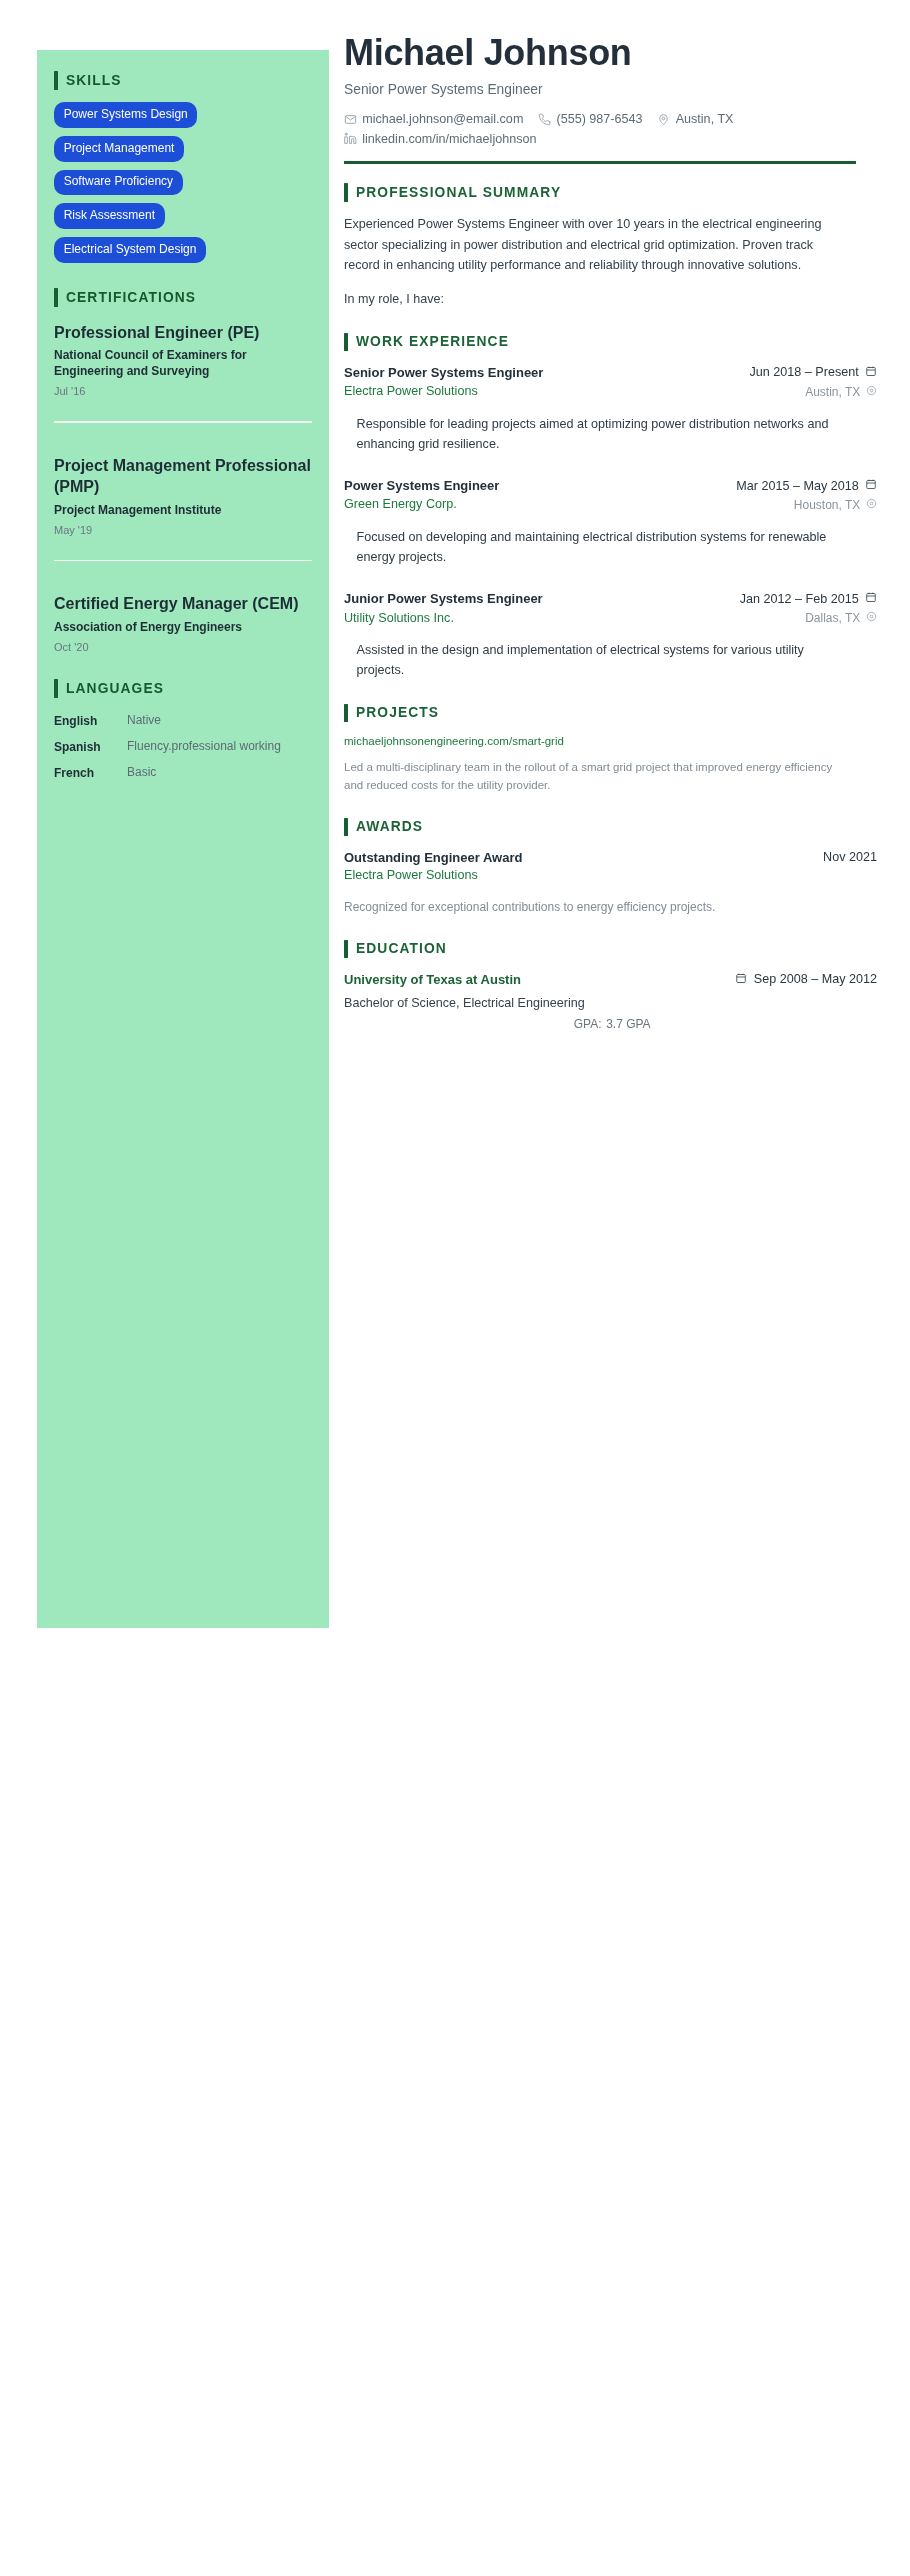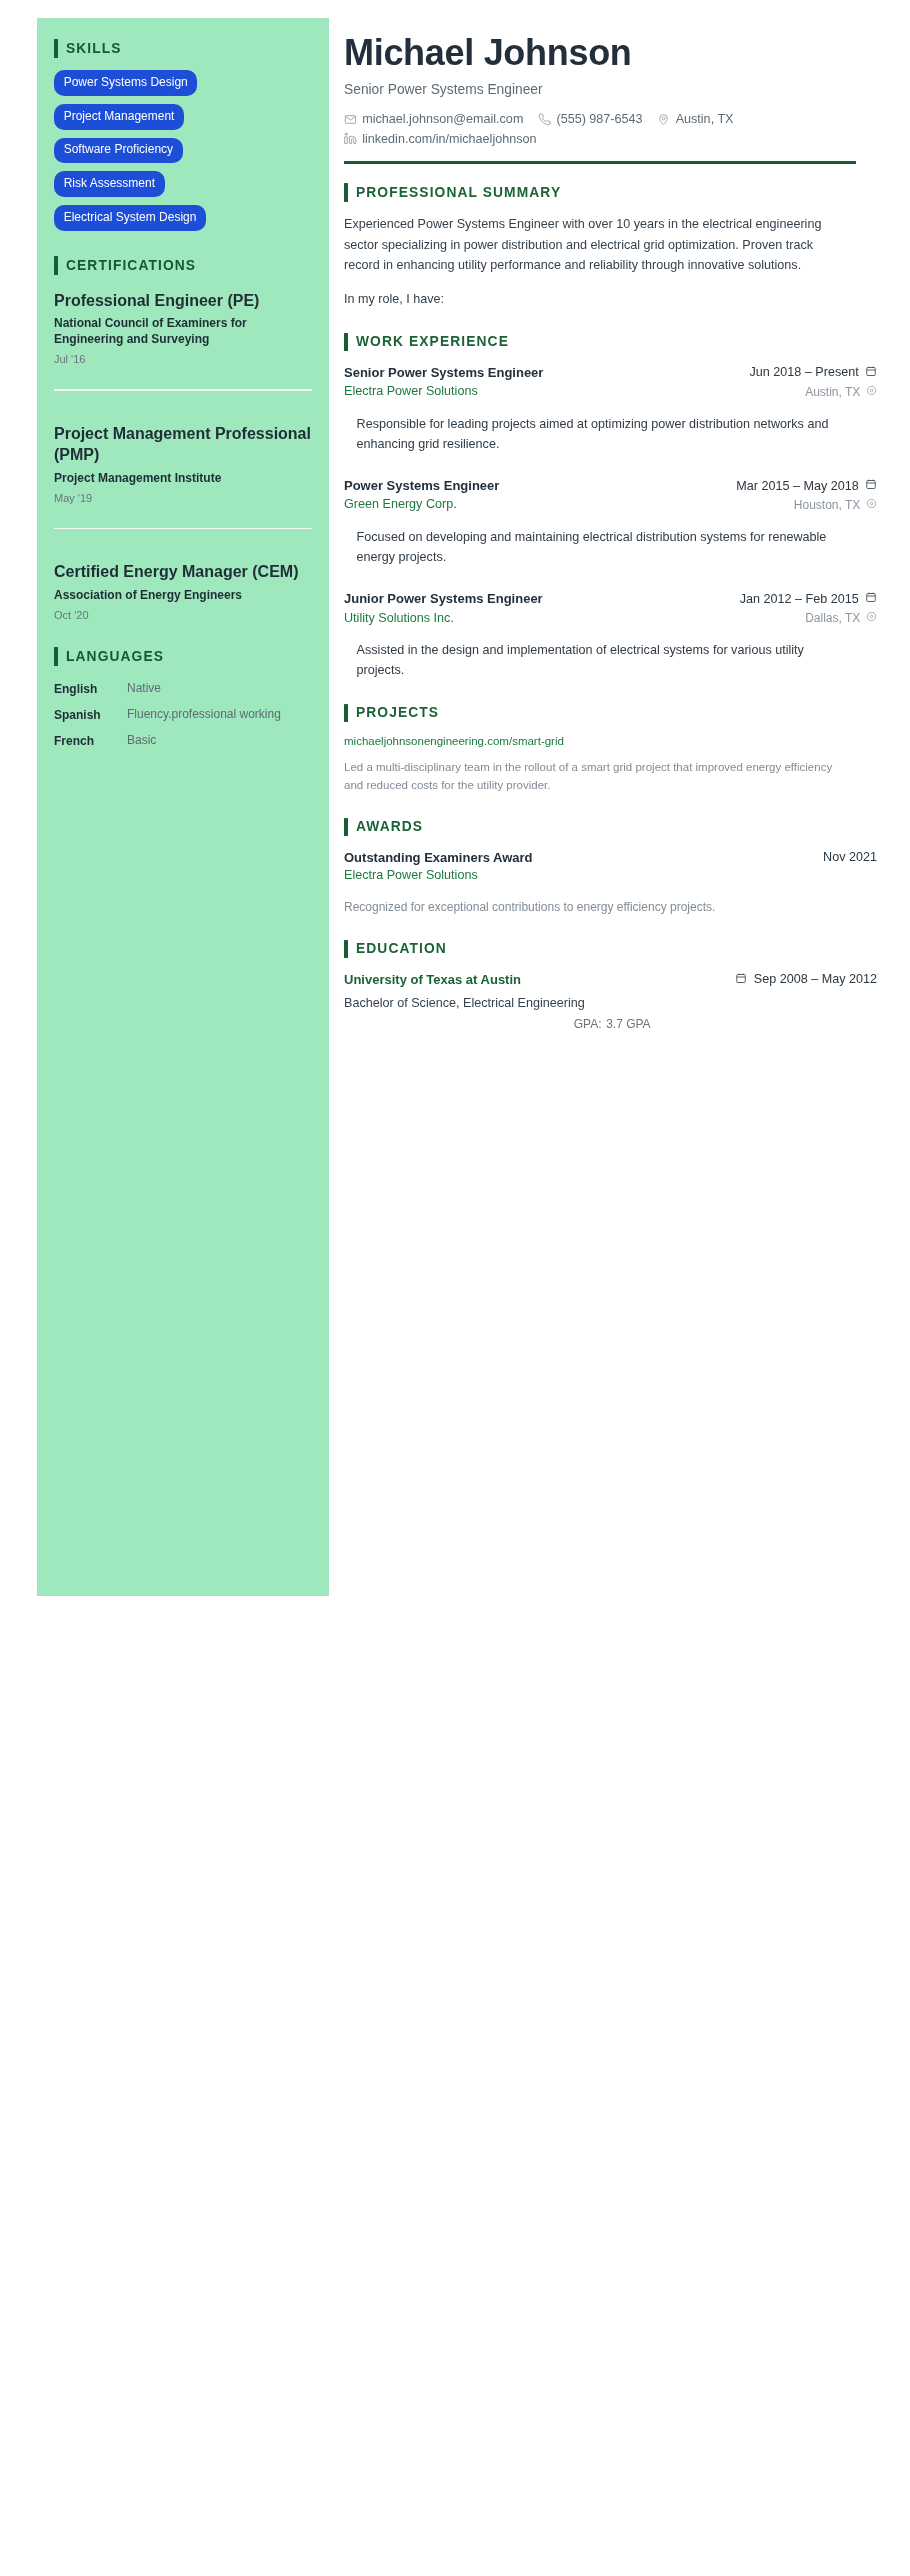"SKILLS" .sidebar { top: 18px -> 50px }
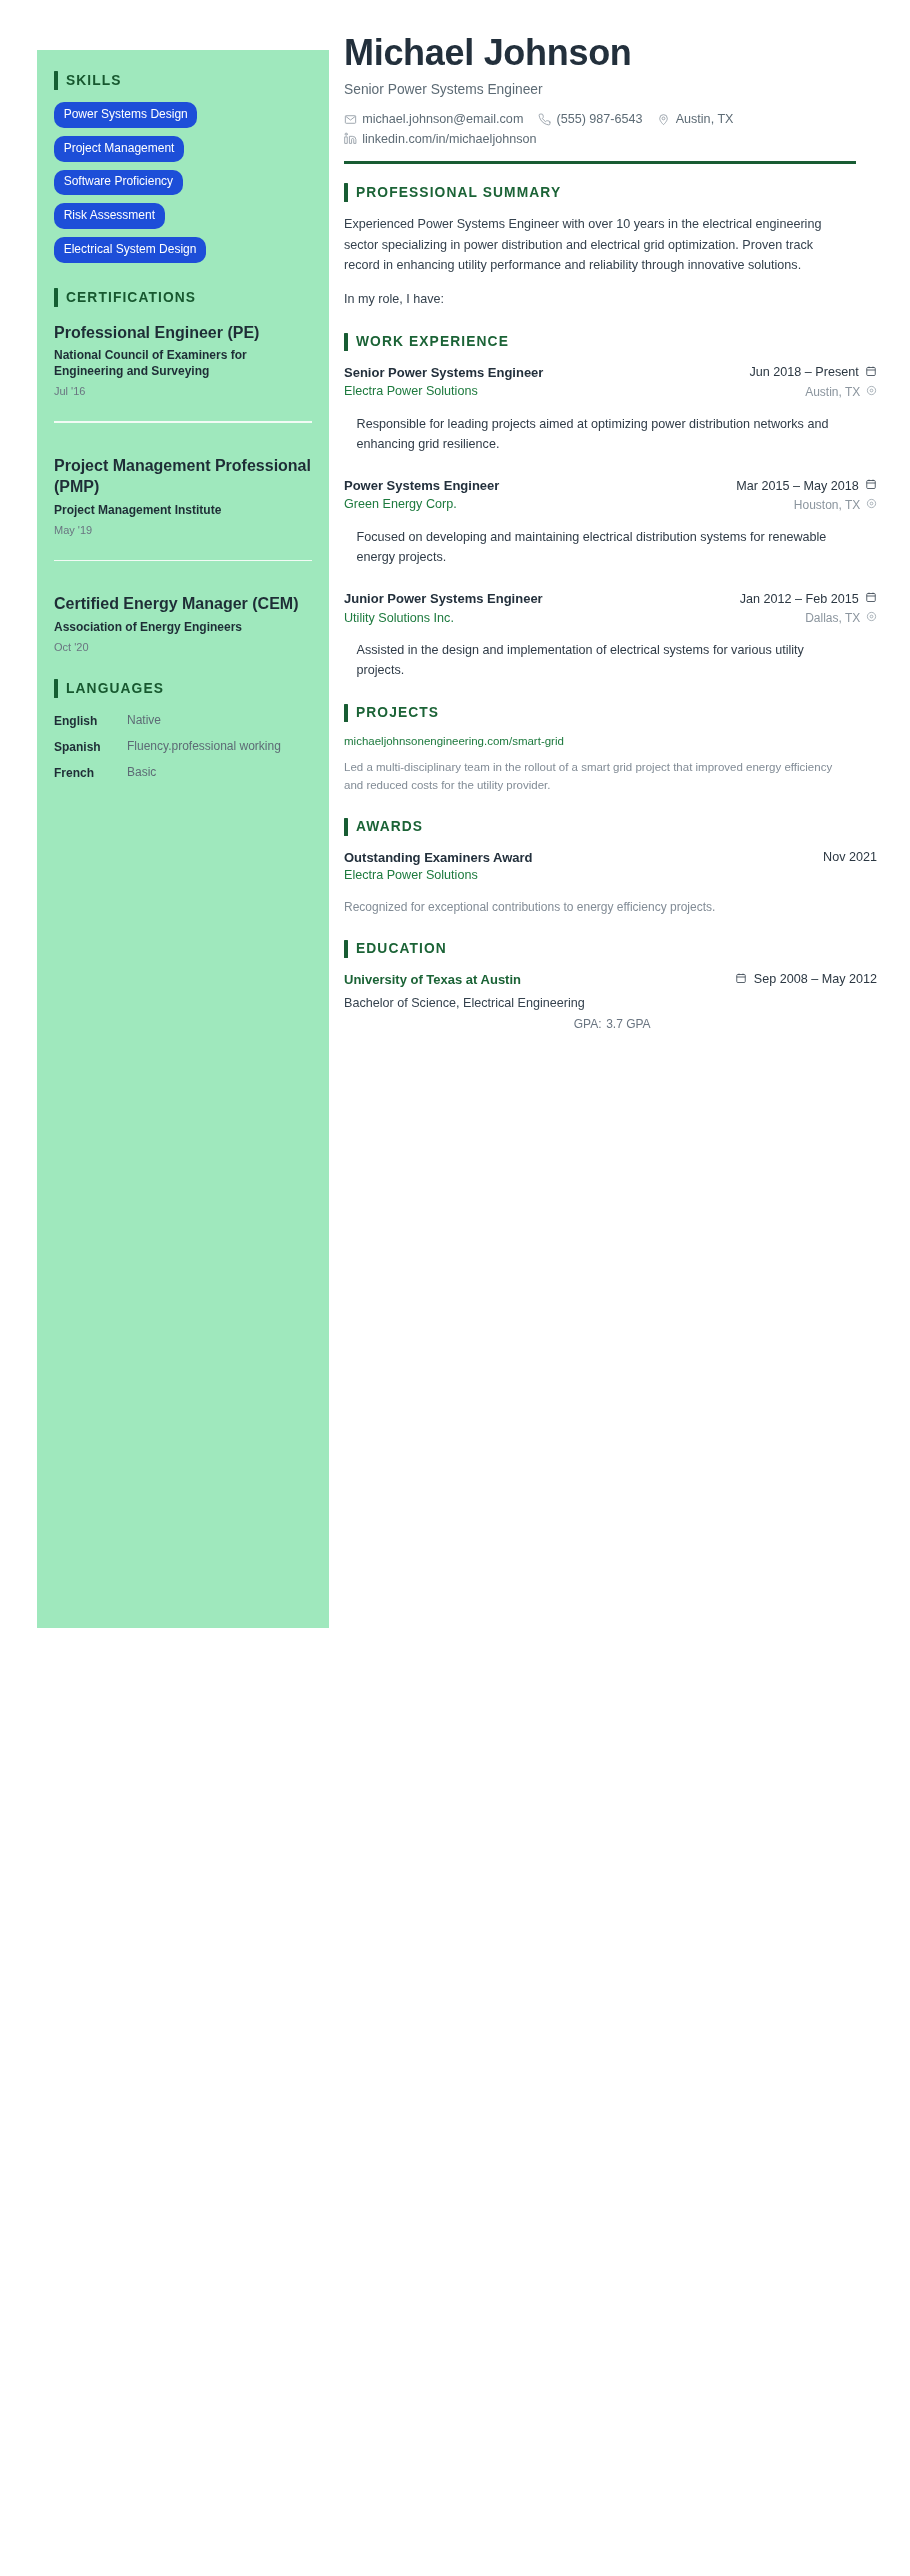"Outstanding Examiners Award" div.entry-title { text: Examiners -> Engineer }
